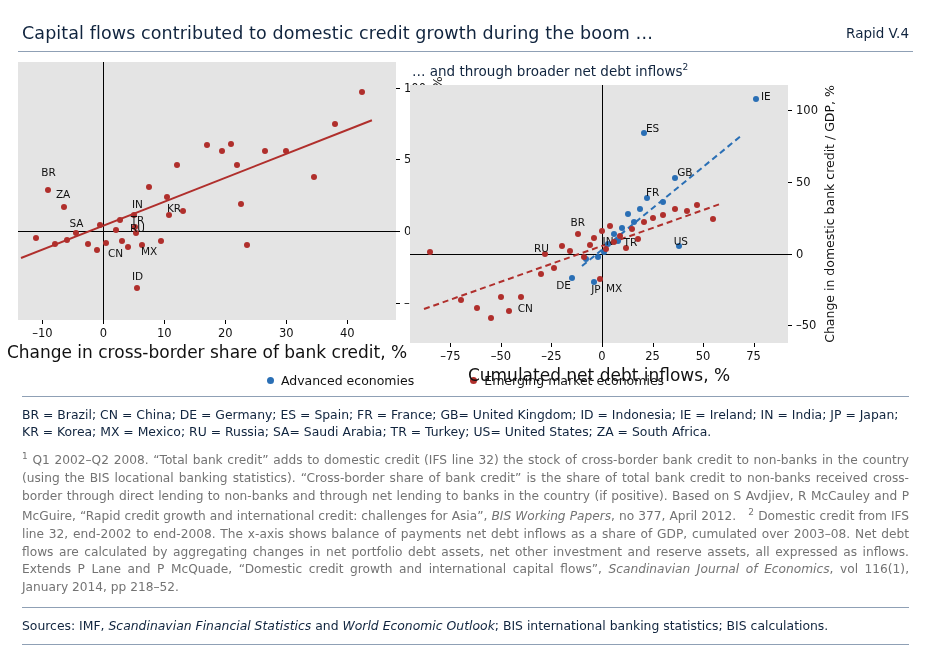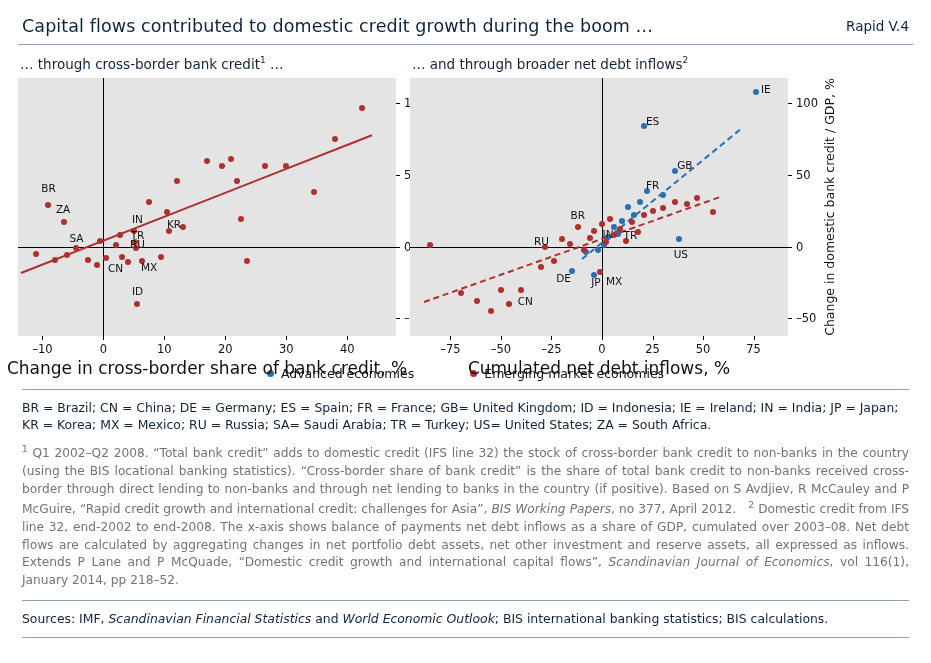"Capital flows contributed to domestic" .page { padding: 0 18px -> 7px 18px }
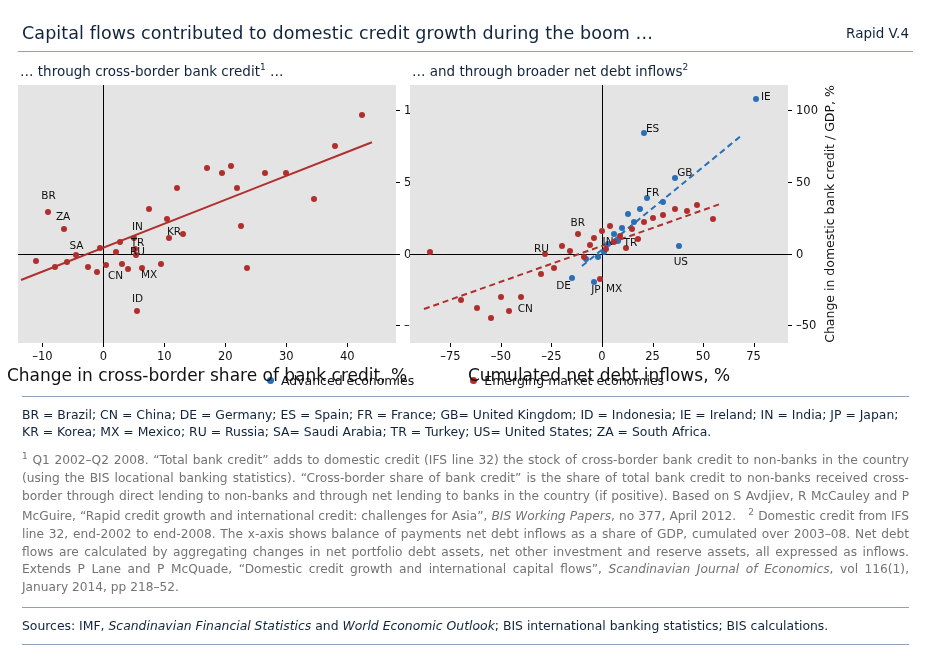"… through cross-border bank credit1" div.panel-title { html: <div> <span>… through cross-border bank credit</span><sup>1</sup><span> …</span> </div> -> none }
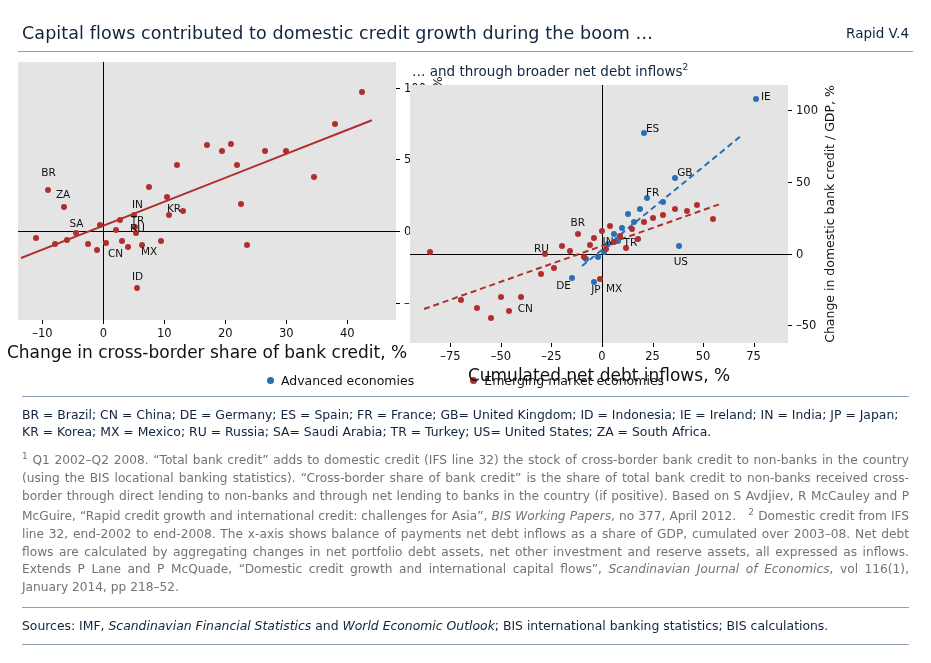"US" div.ptlabel { top: 176px -> 156px }
